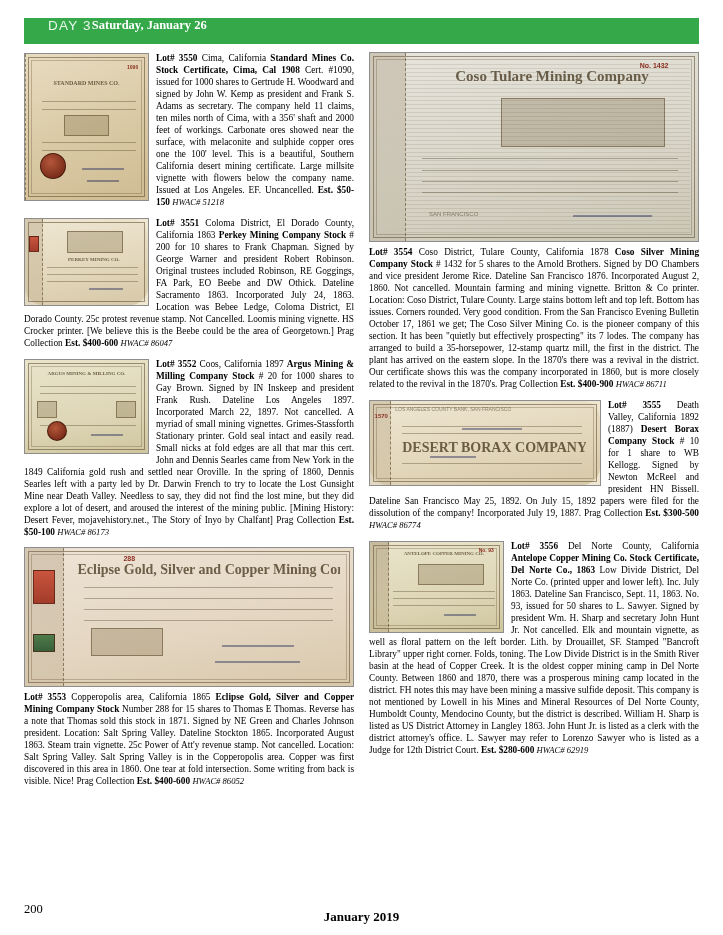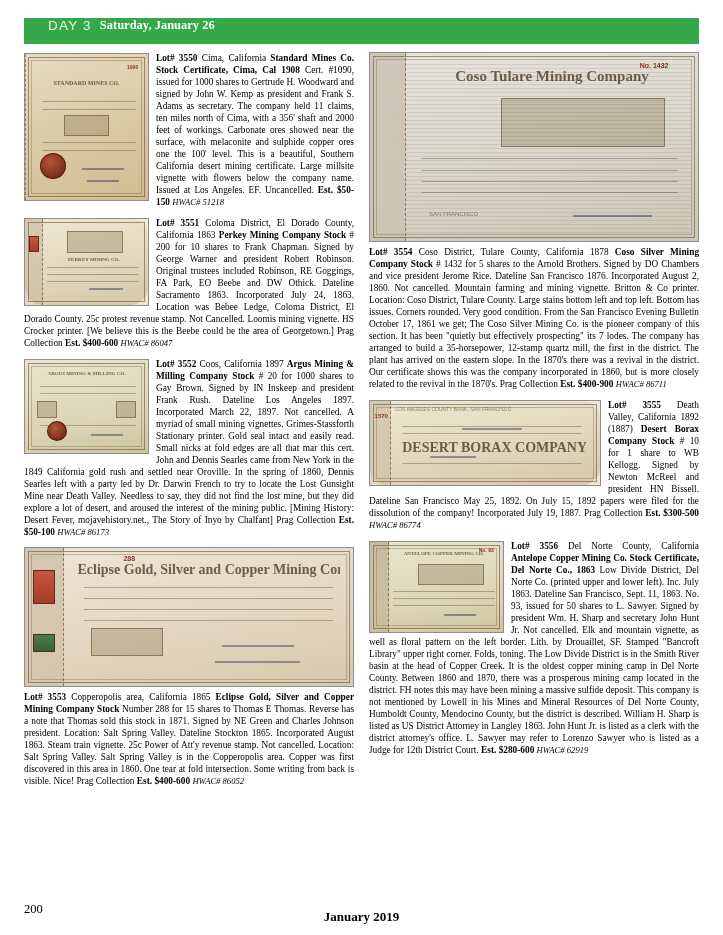"Saturday, January 26" .hdr-date { margin-left: 8px -> 0 }
